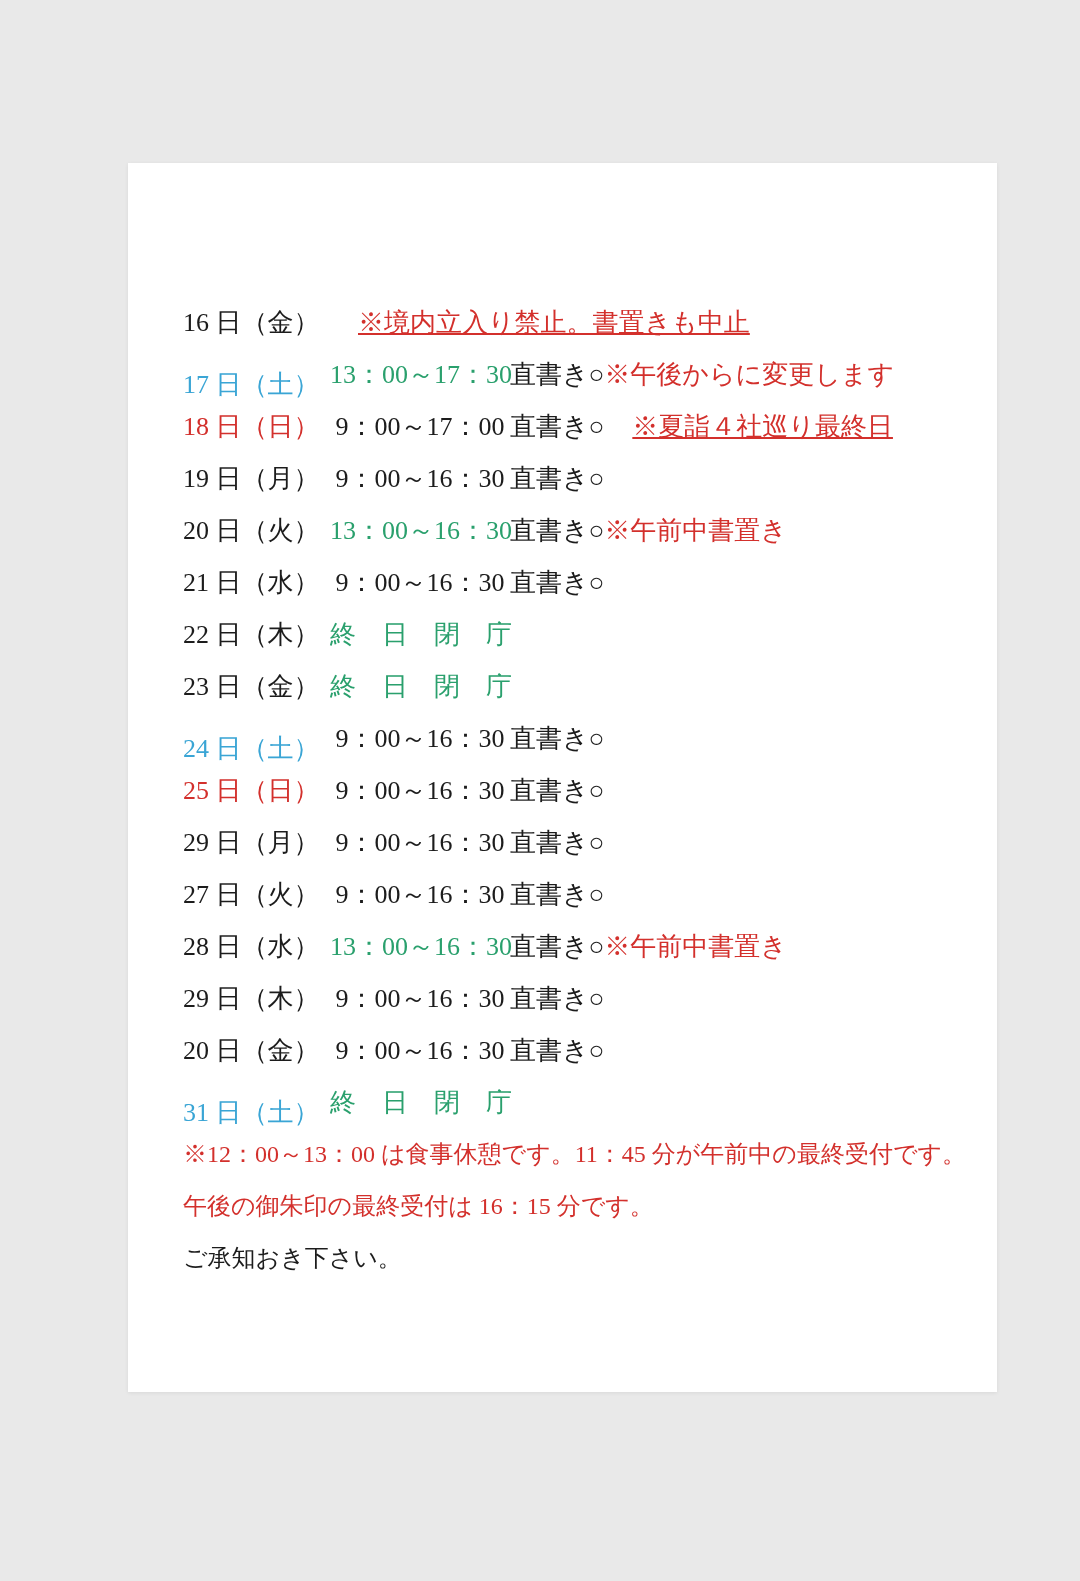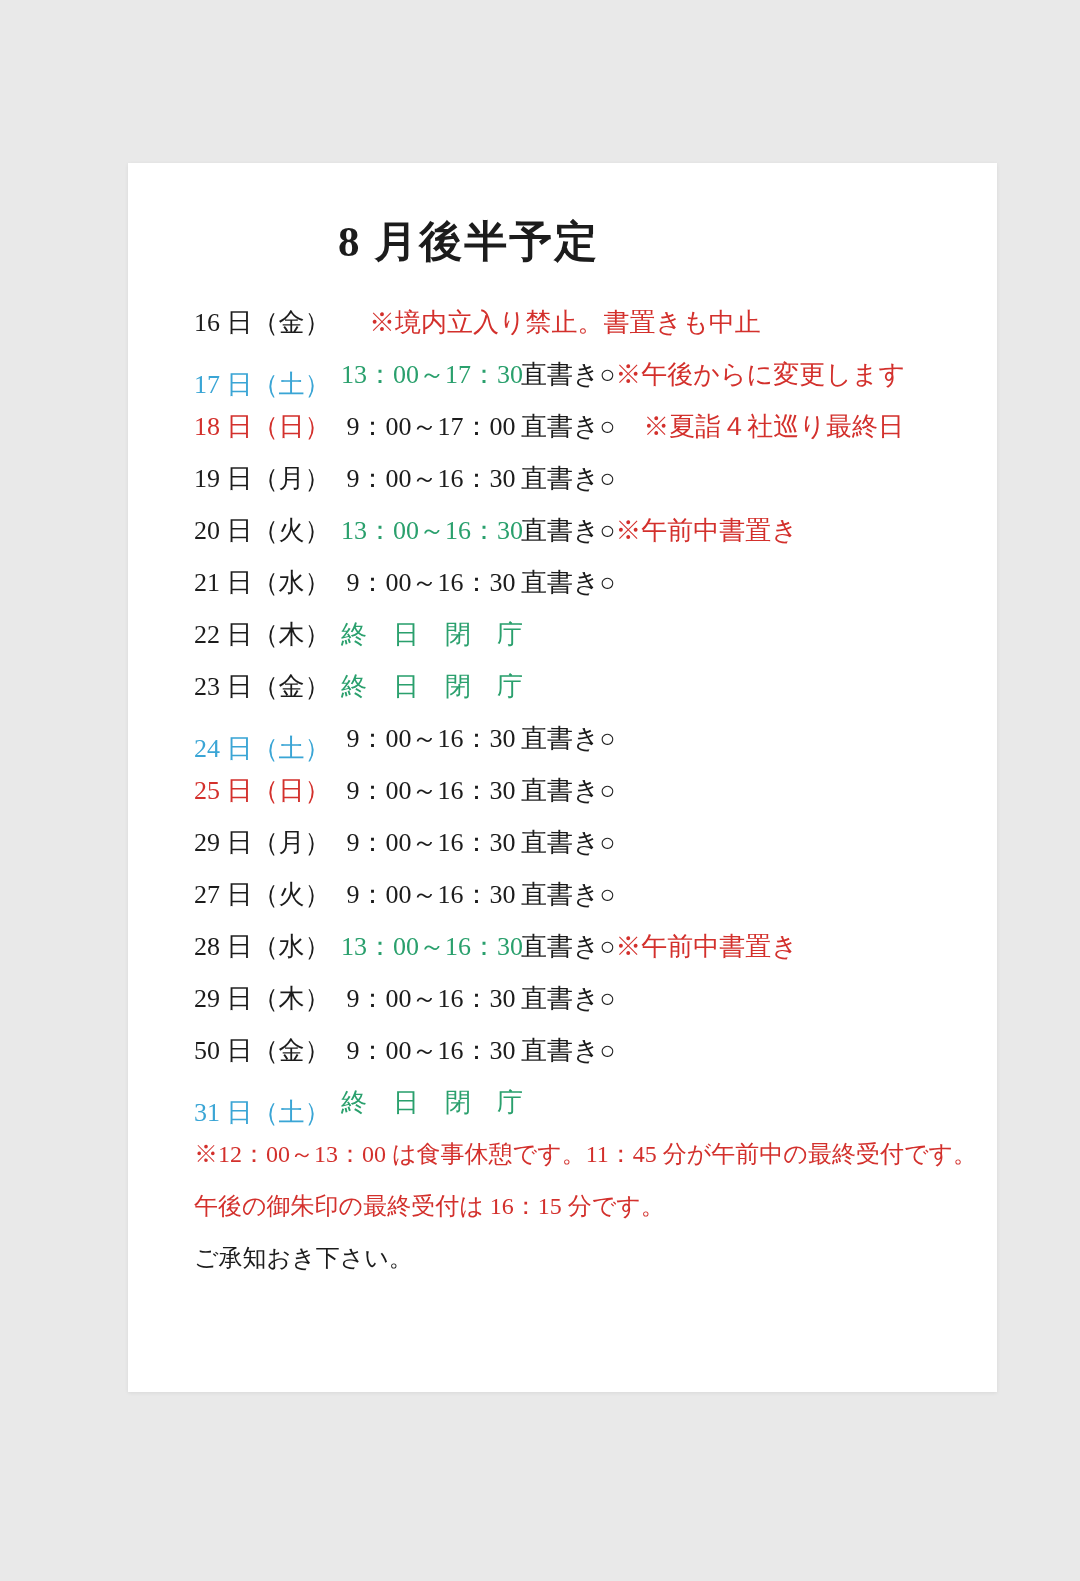"8 月後半予定" h1.title { html: <h1>8 月後半予定</h1> -> none }
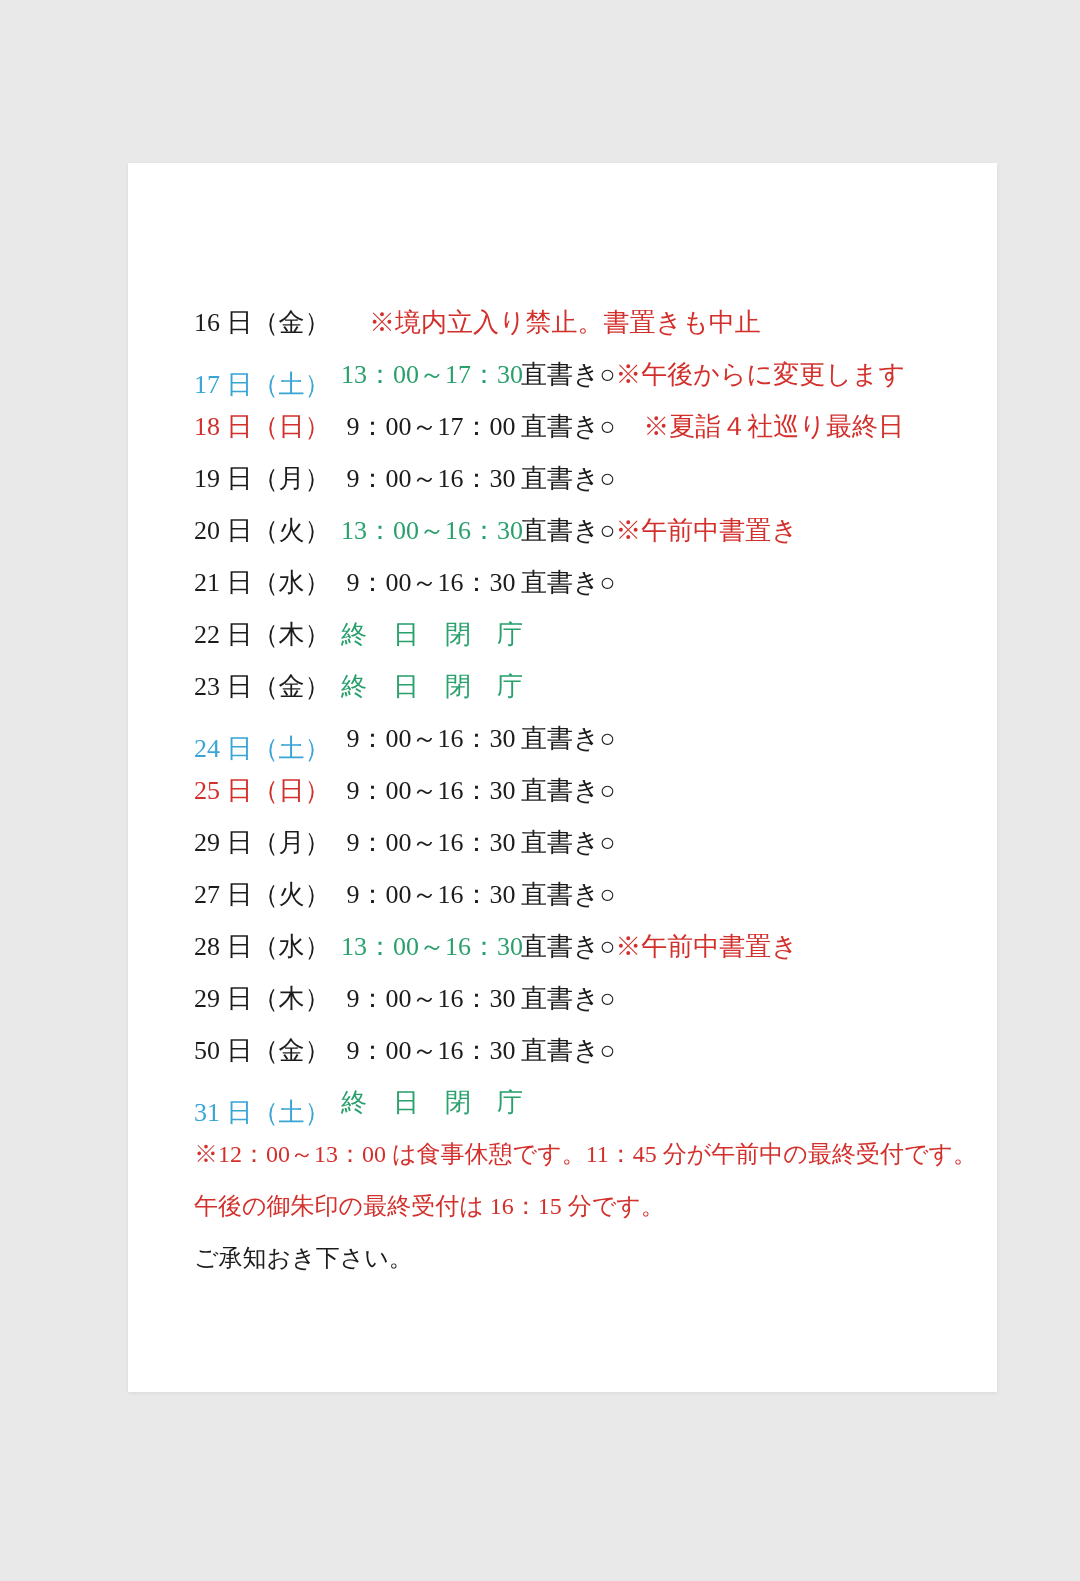"16 日（金）" .rows { left: 11px -> 0 }
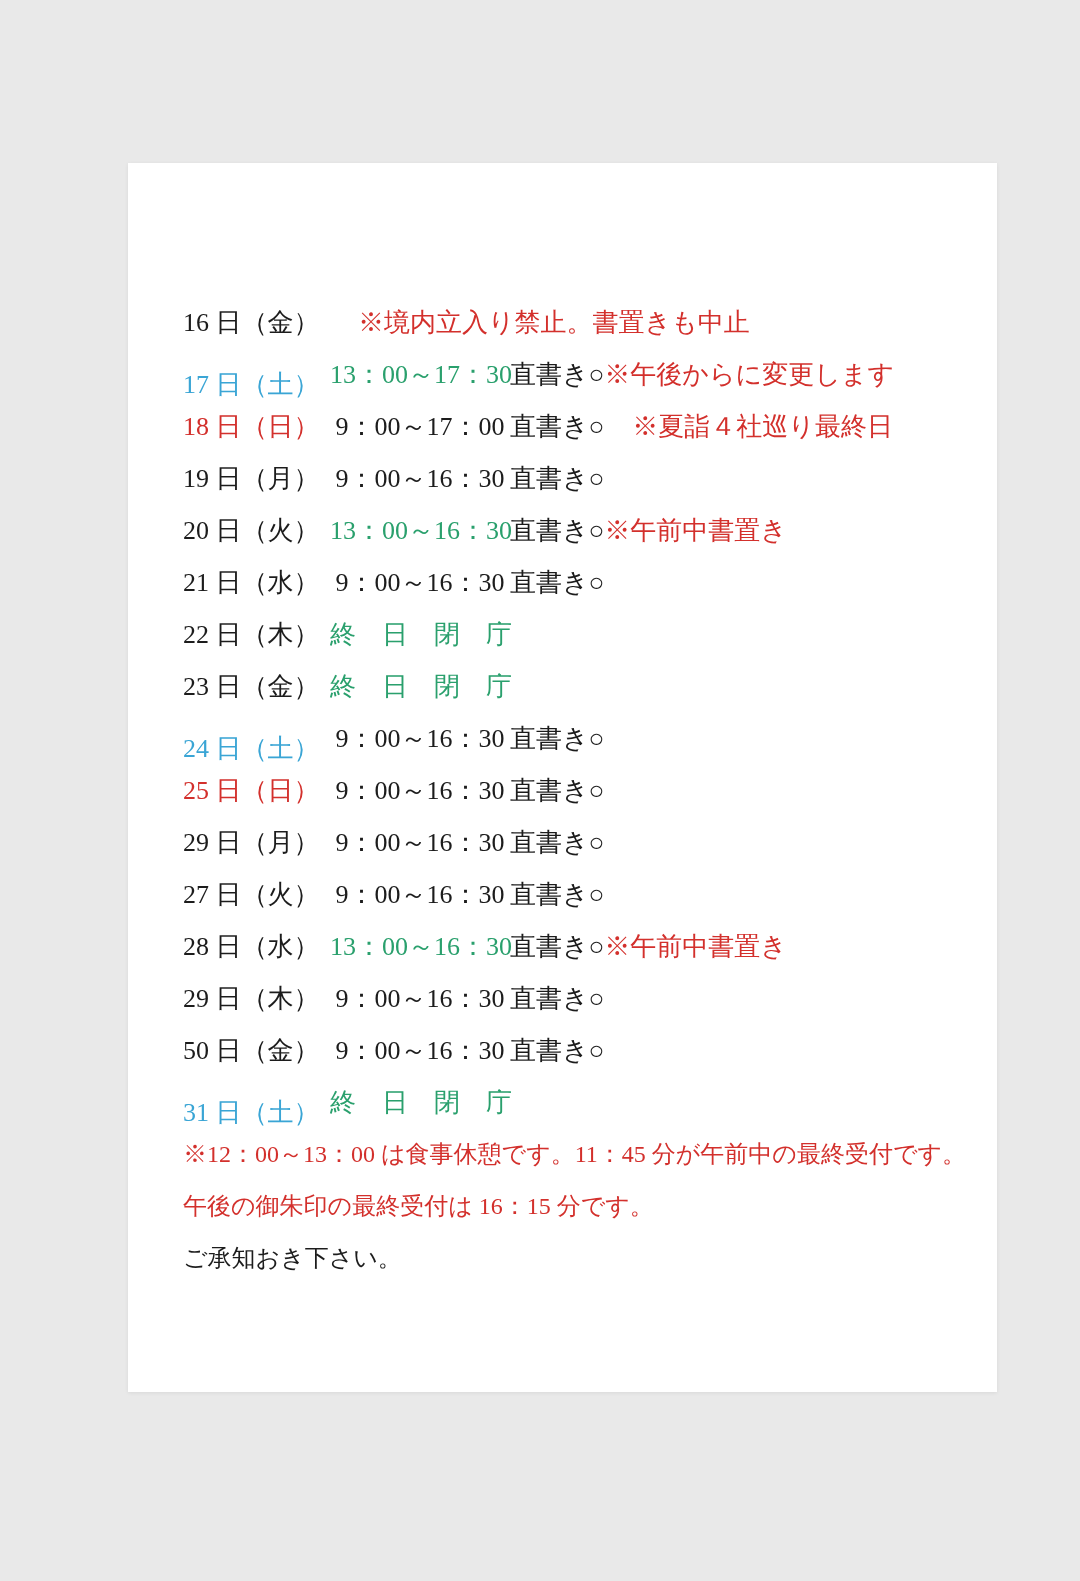"※境内立入り禁止。書置きも中止" .gap { text-decoration: none -> underline }
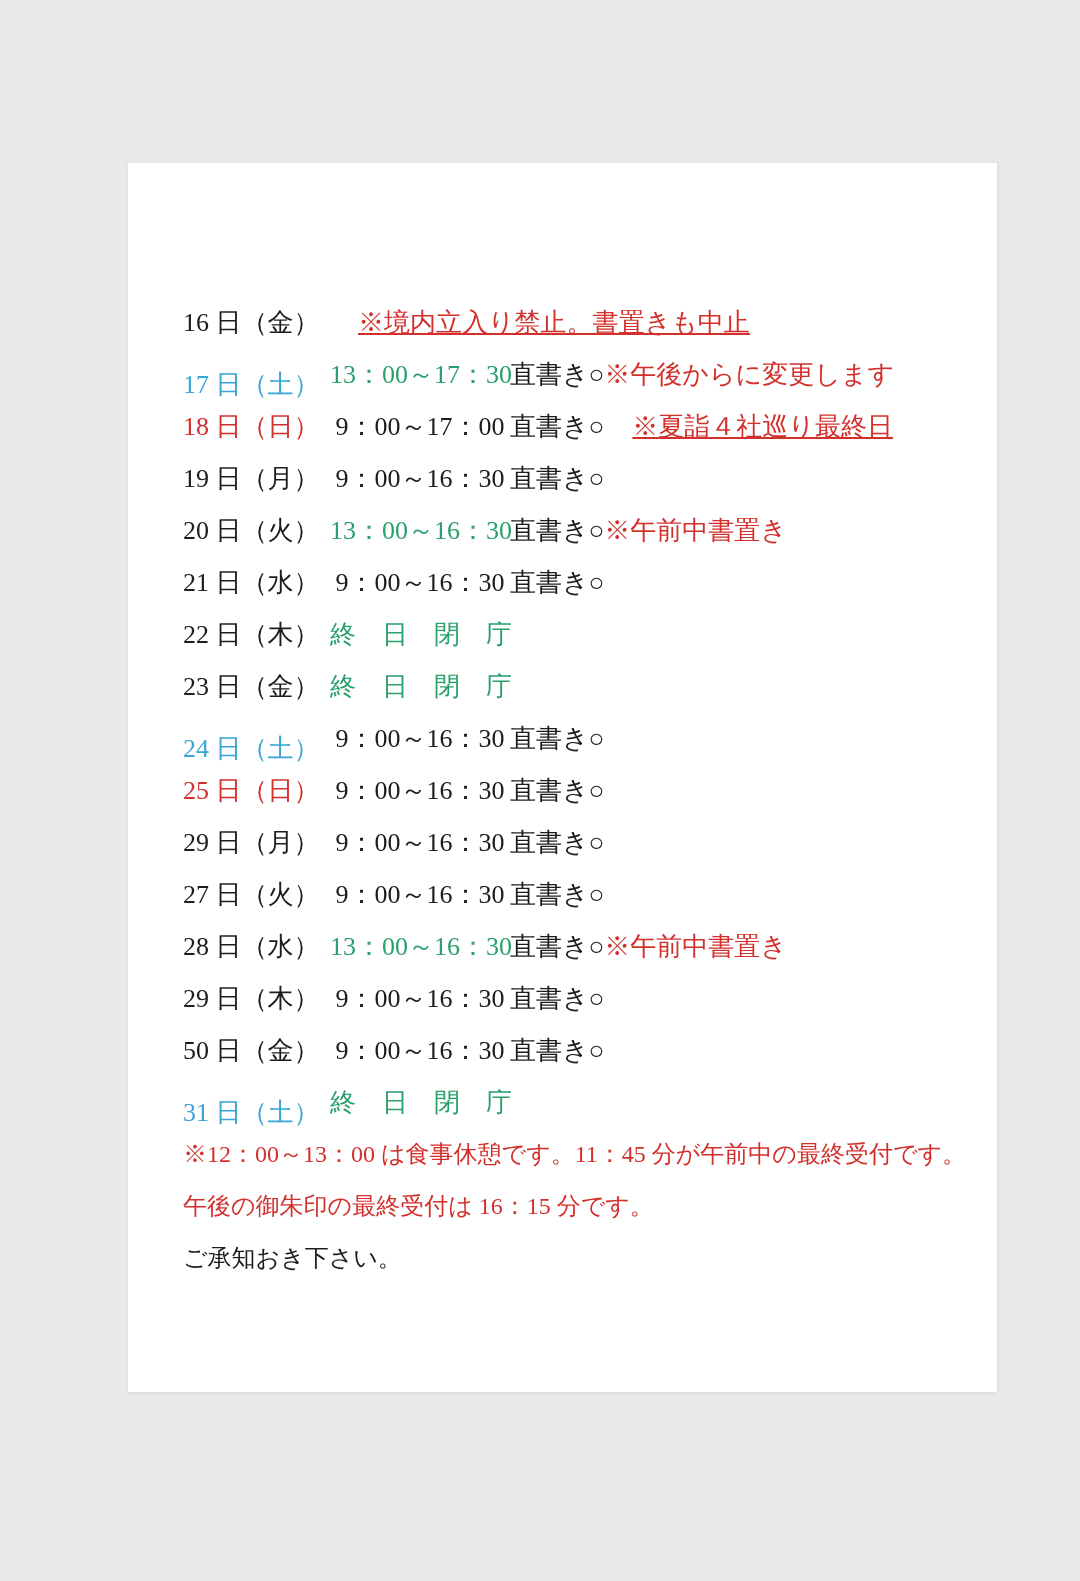"50 日（金）" span.date { text: 50 -> 20 }
